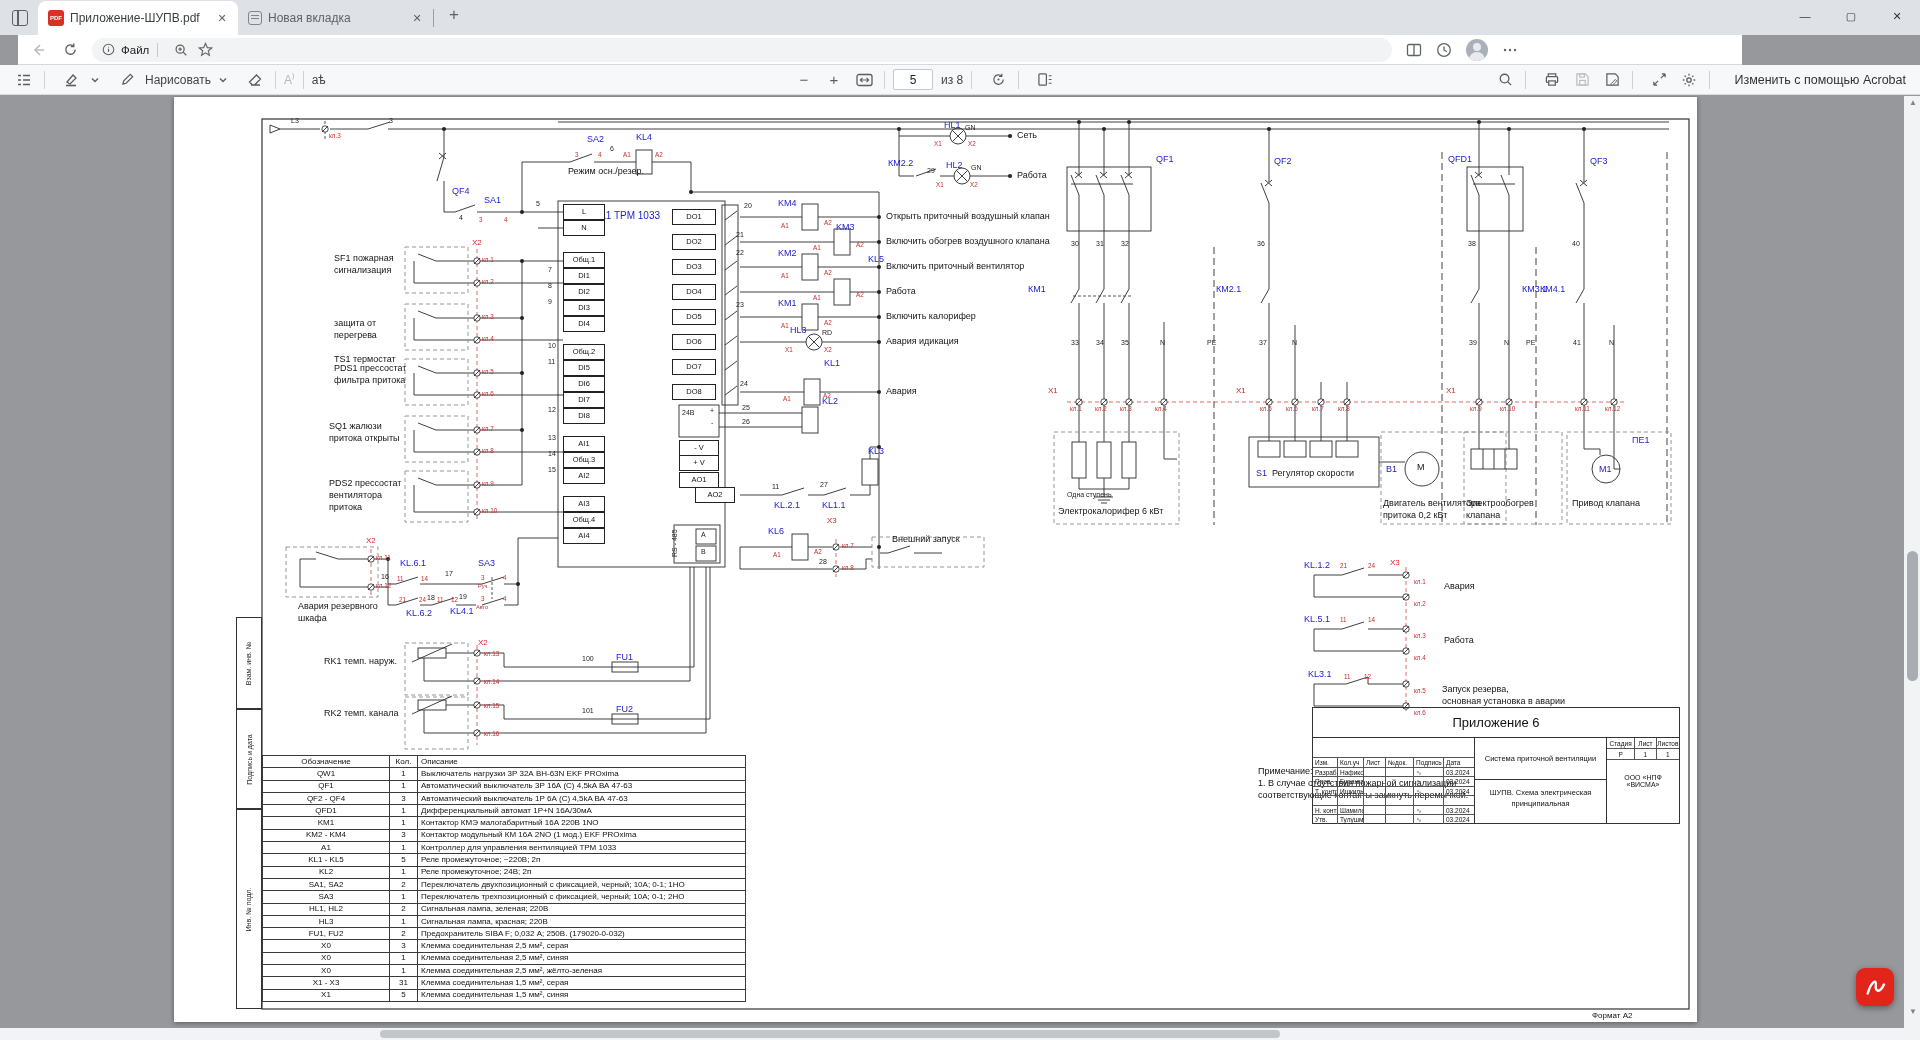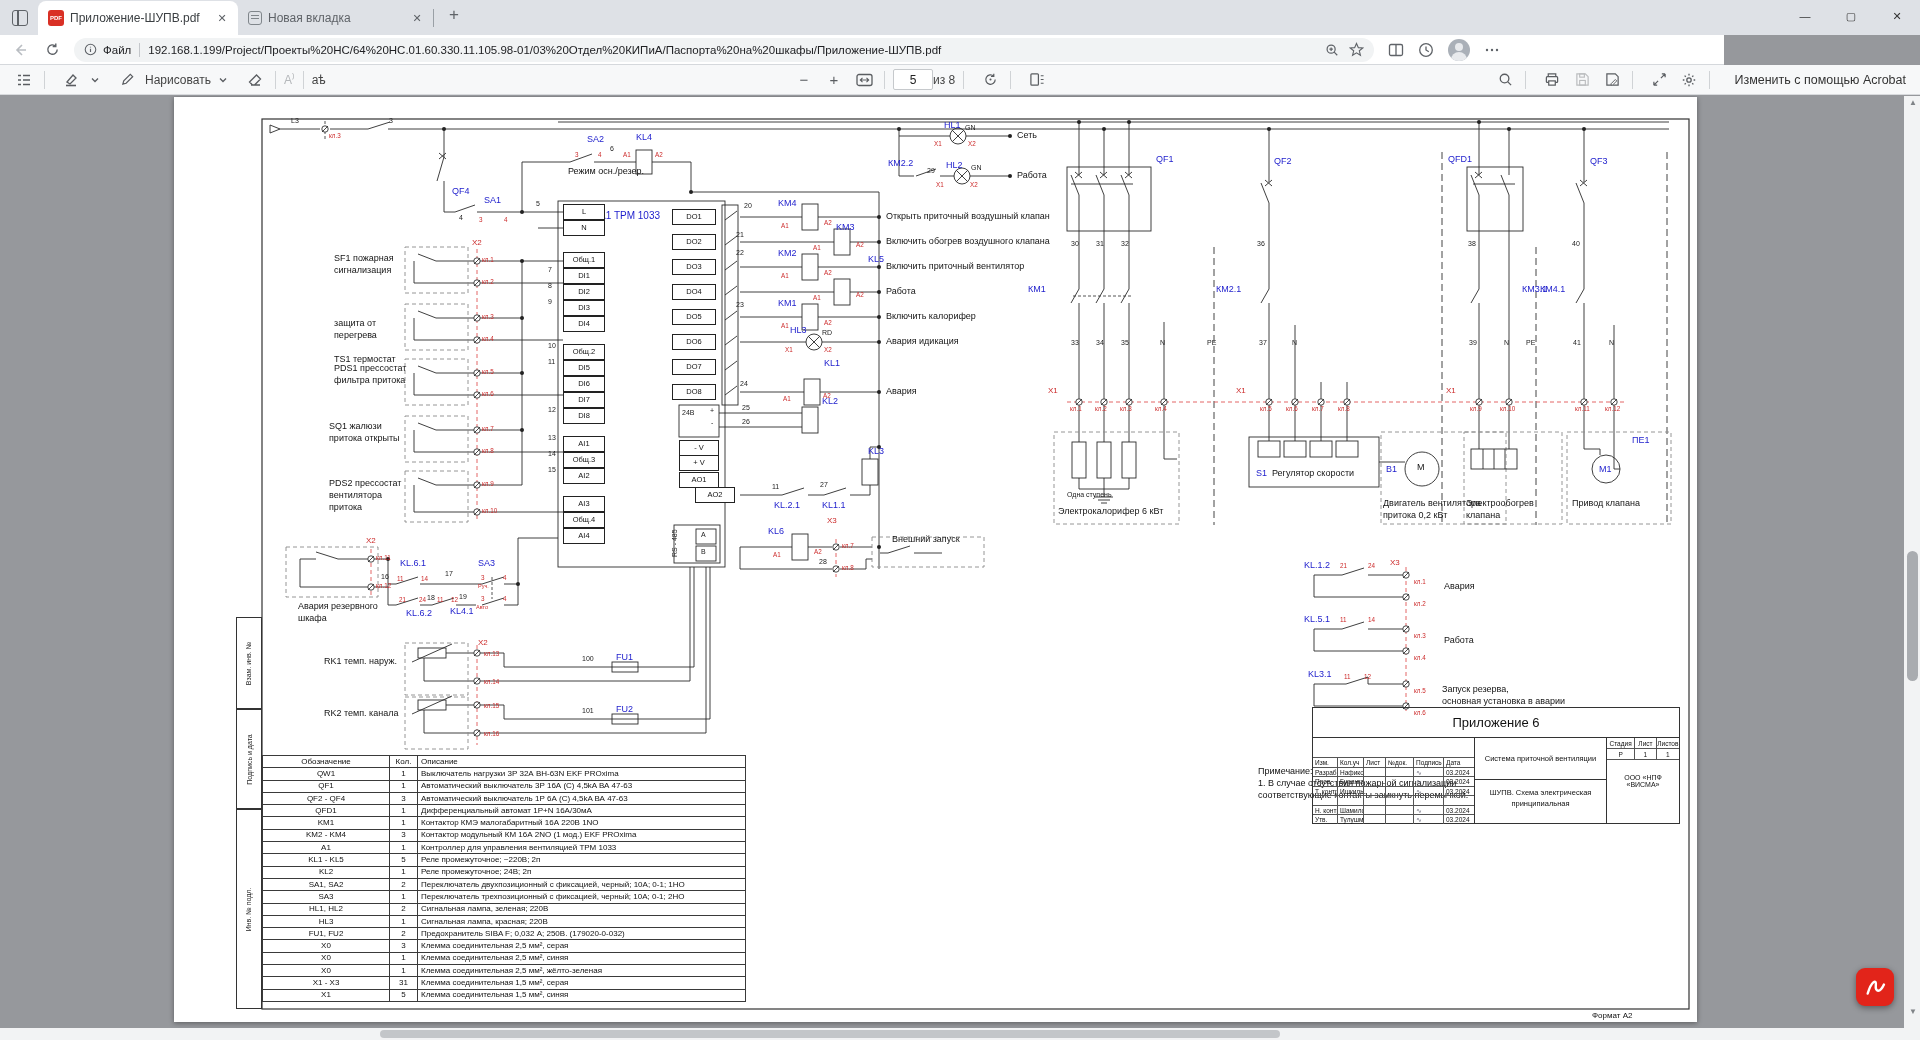"Файл" #navbar { left: 0 -> 18px }
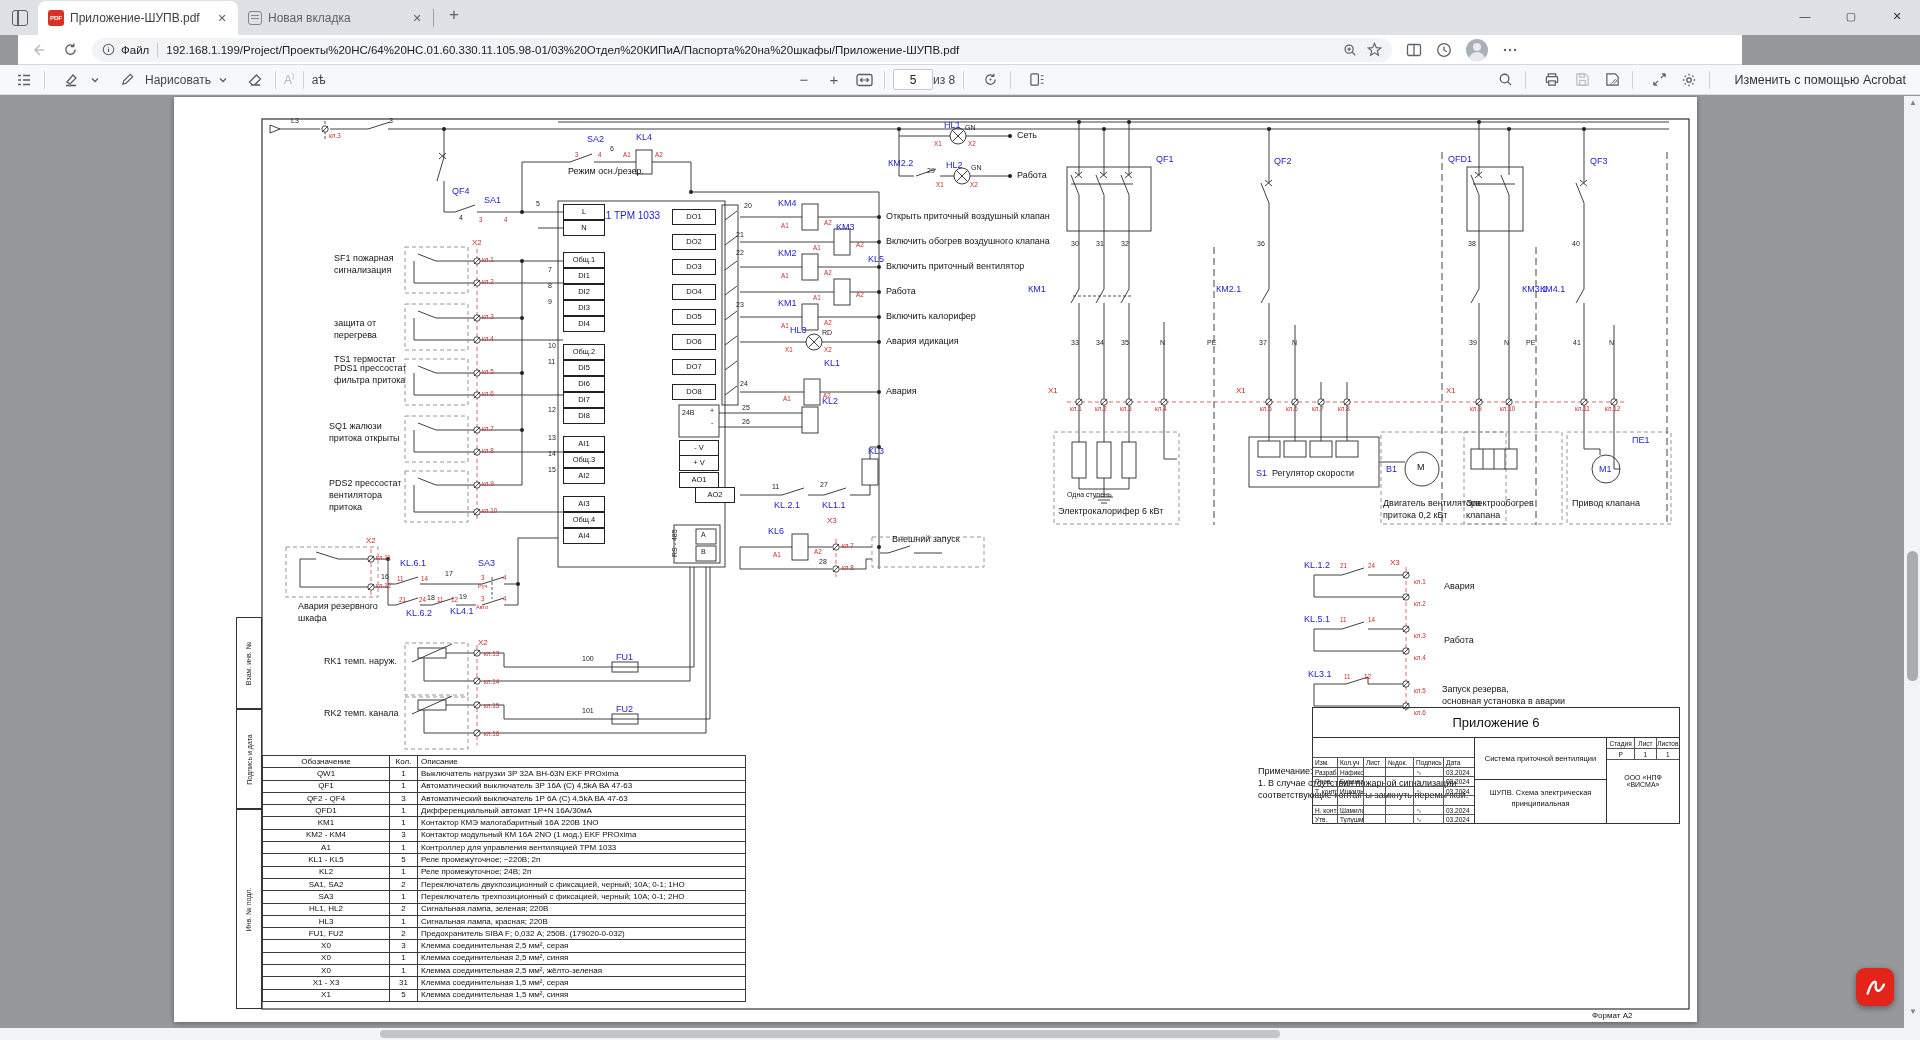"192.168.1.199/Project/Проекты%20НС/64%20" span { html: <span>192.168.1.199/Project/Проекты%20НС/64%20НС.01.60.330.11.105.98-01/03%20Отдел%20КИПиА/Паспорта%20на%20шкафы/Приложение-ШУПВ.pdf</span> -> none }
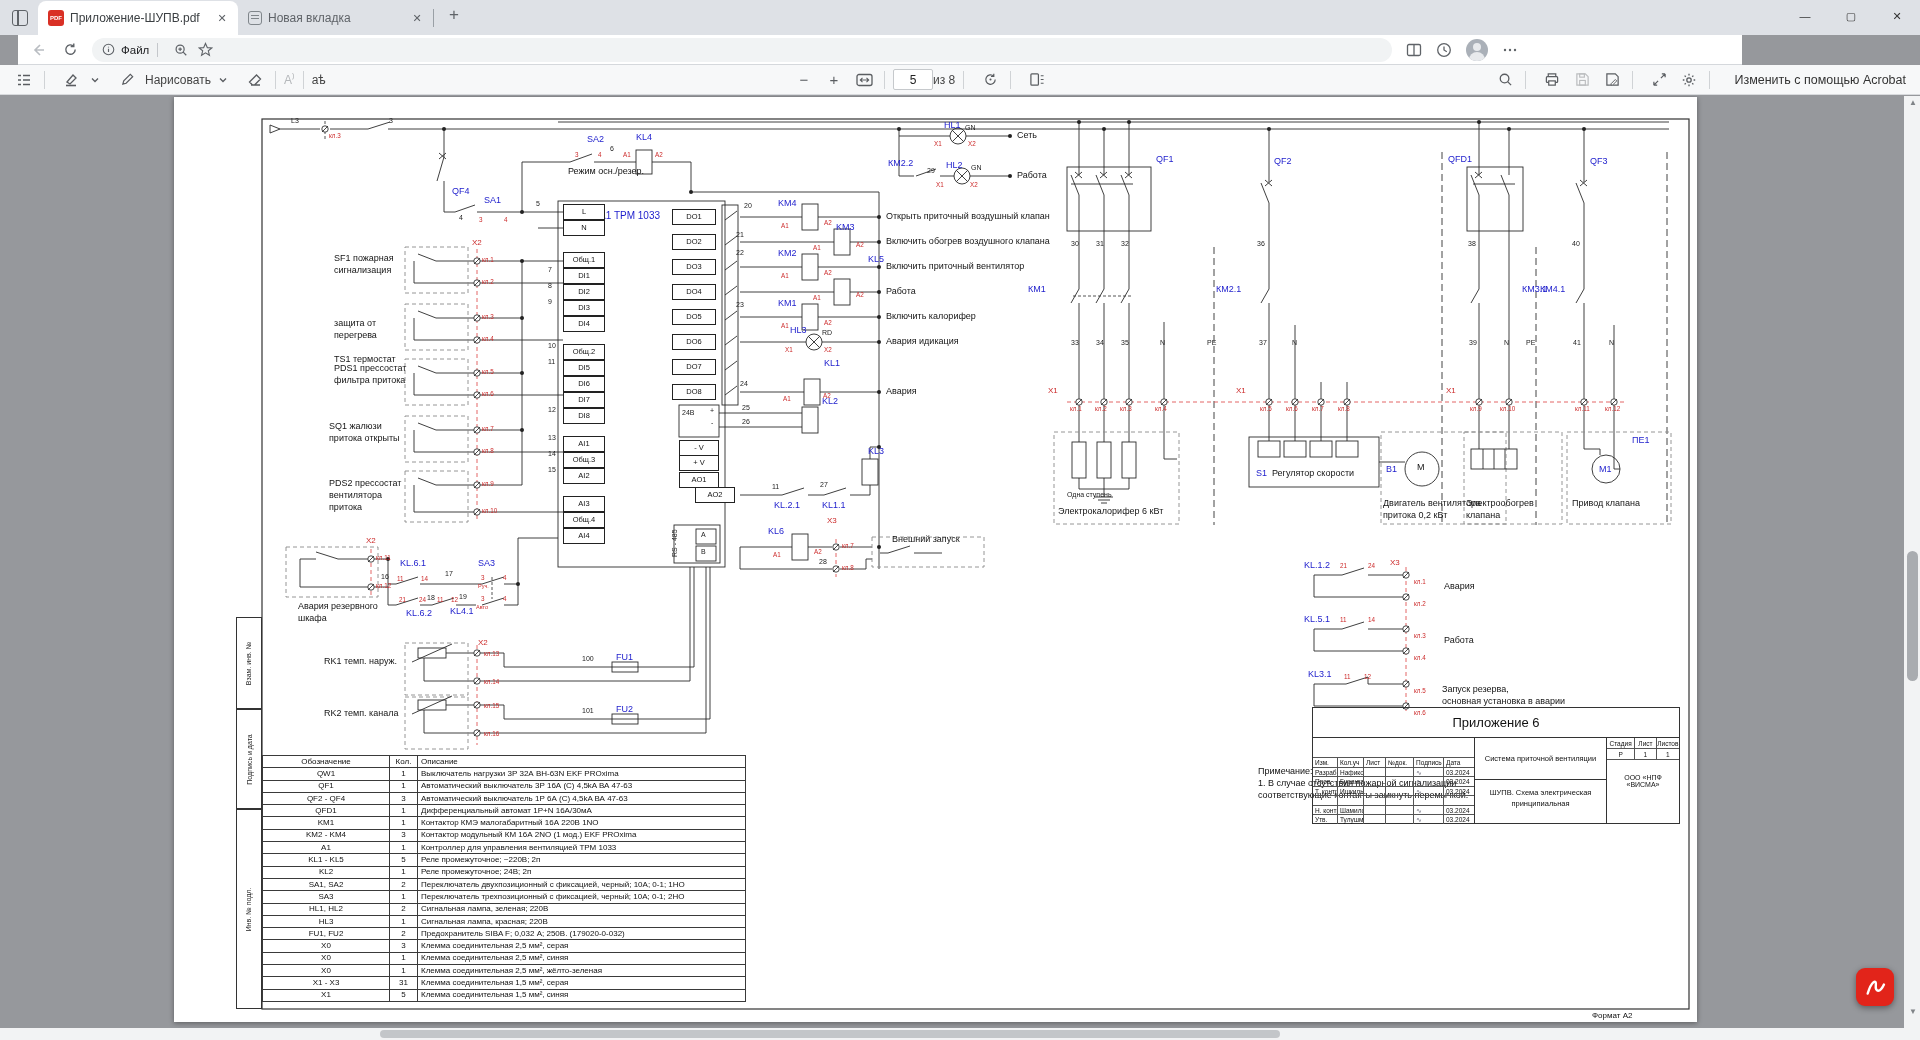"из 8" span { margin-left: none -> 8px }
